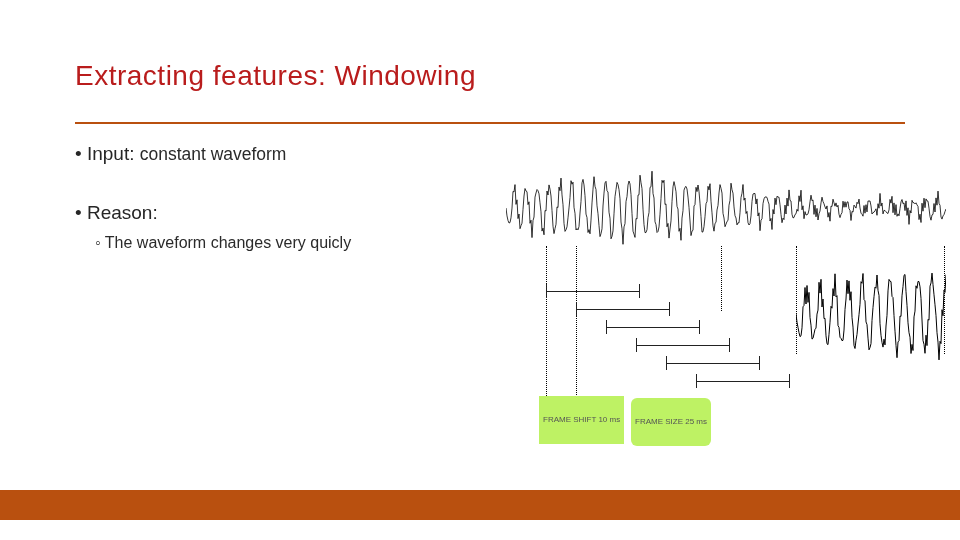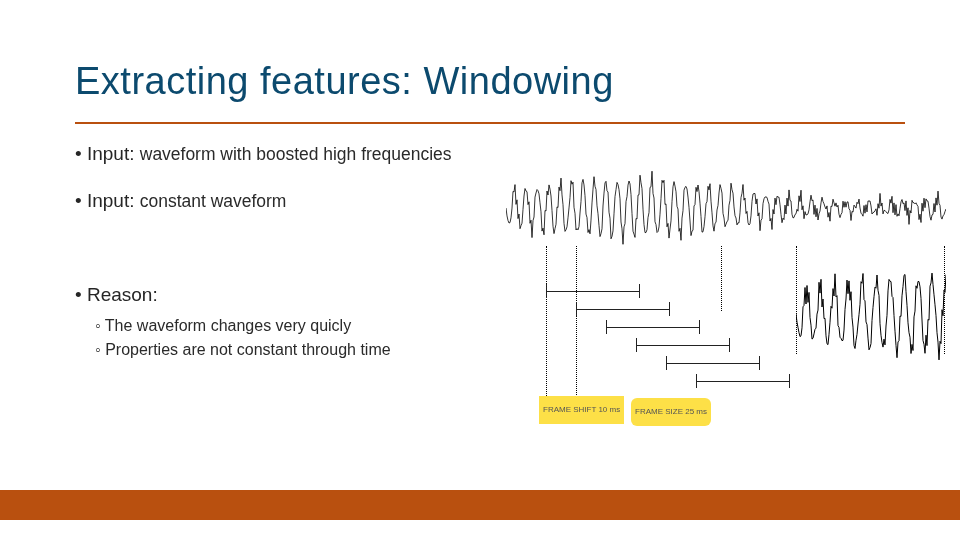"Extracting features: Windowing" .title { color: #0c4a6e -> #b91c1c; font-size: 38px -> 28px }
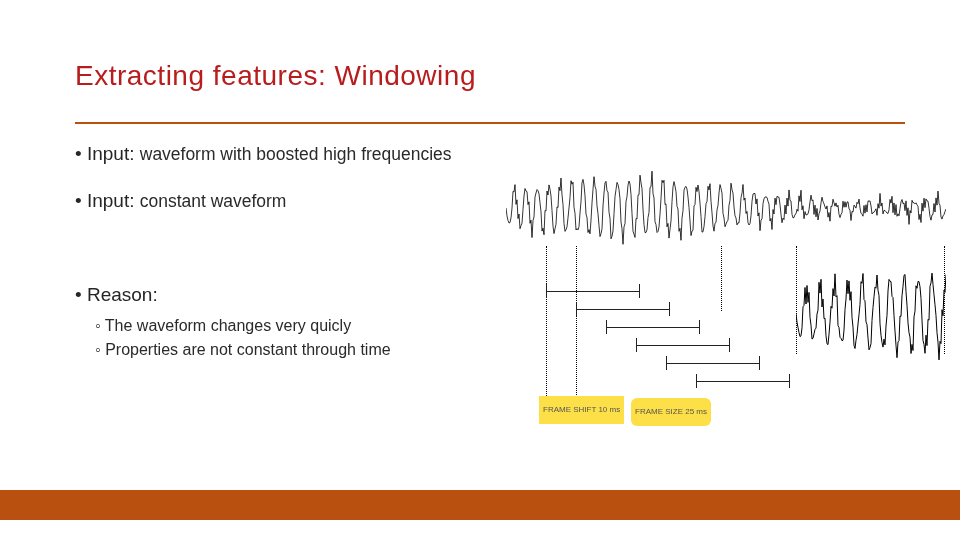"Input: waveform with boosted high" div.li1 { html: <div> <span></span><span>Input:</span> <span>waveform with boosted high frequencies</span> </div> -> none }
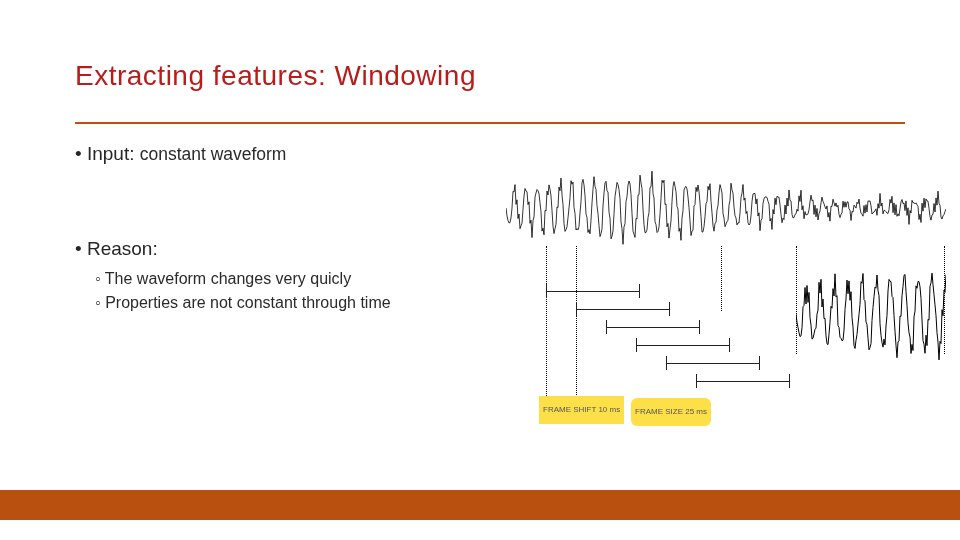"Reason:" .reason-block { margin-top: 66px -> 30px }
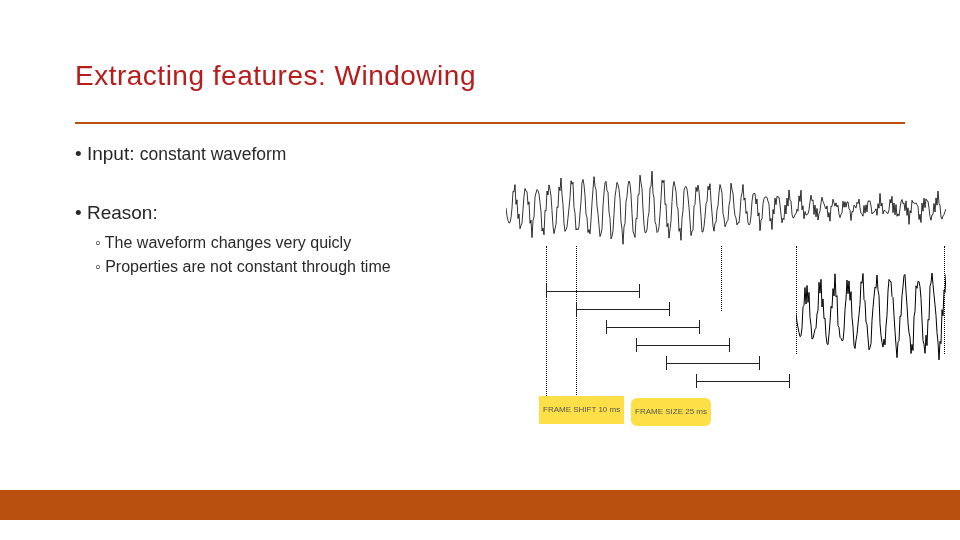"Properties are not constant through" div.row { html: <div>Properties are not constant through time</div> -> none }
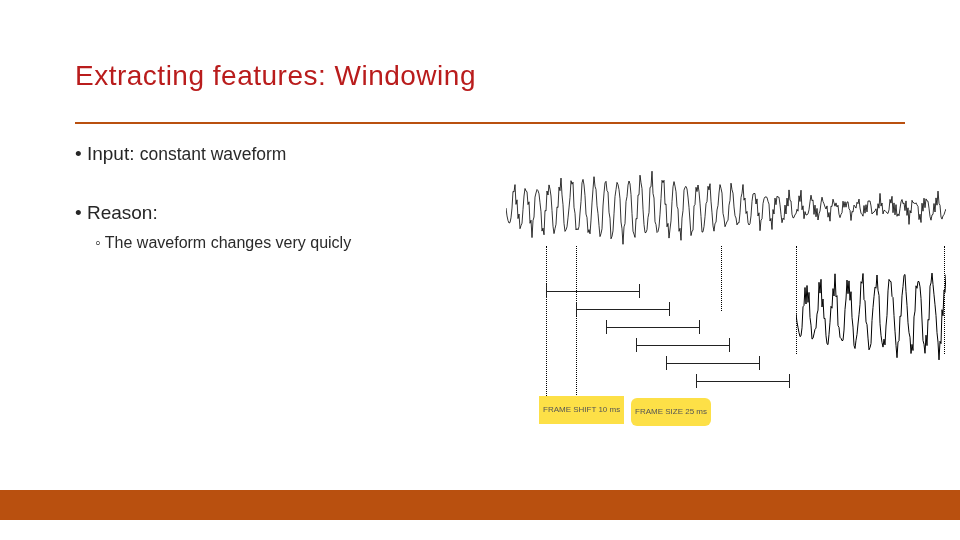"FRAME SHIFT 10 ms" .framelabel { background: #fde047 -> #bef264; padding: 10px 4px -> 20px 4px }
